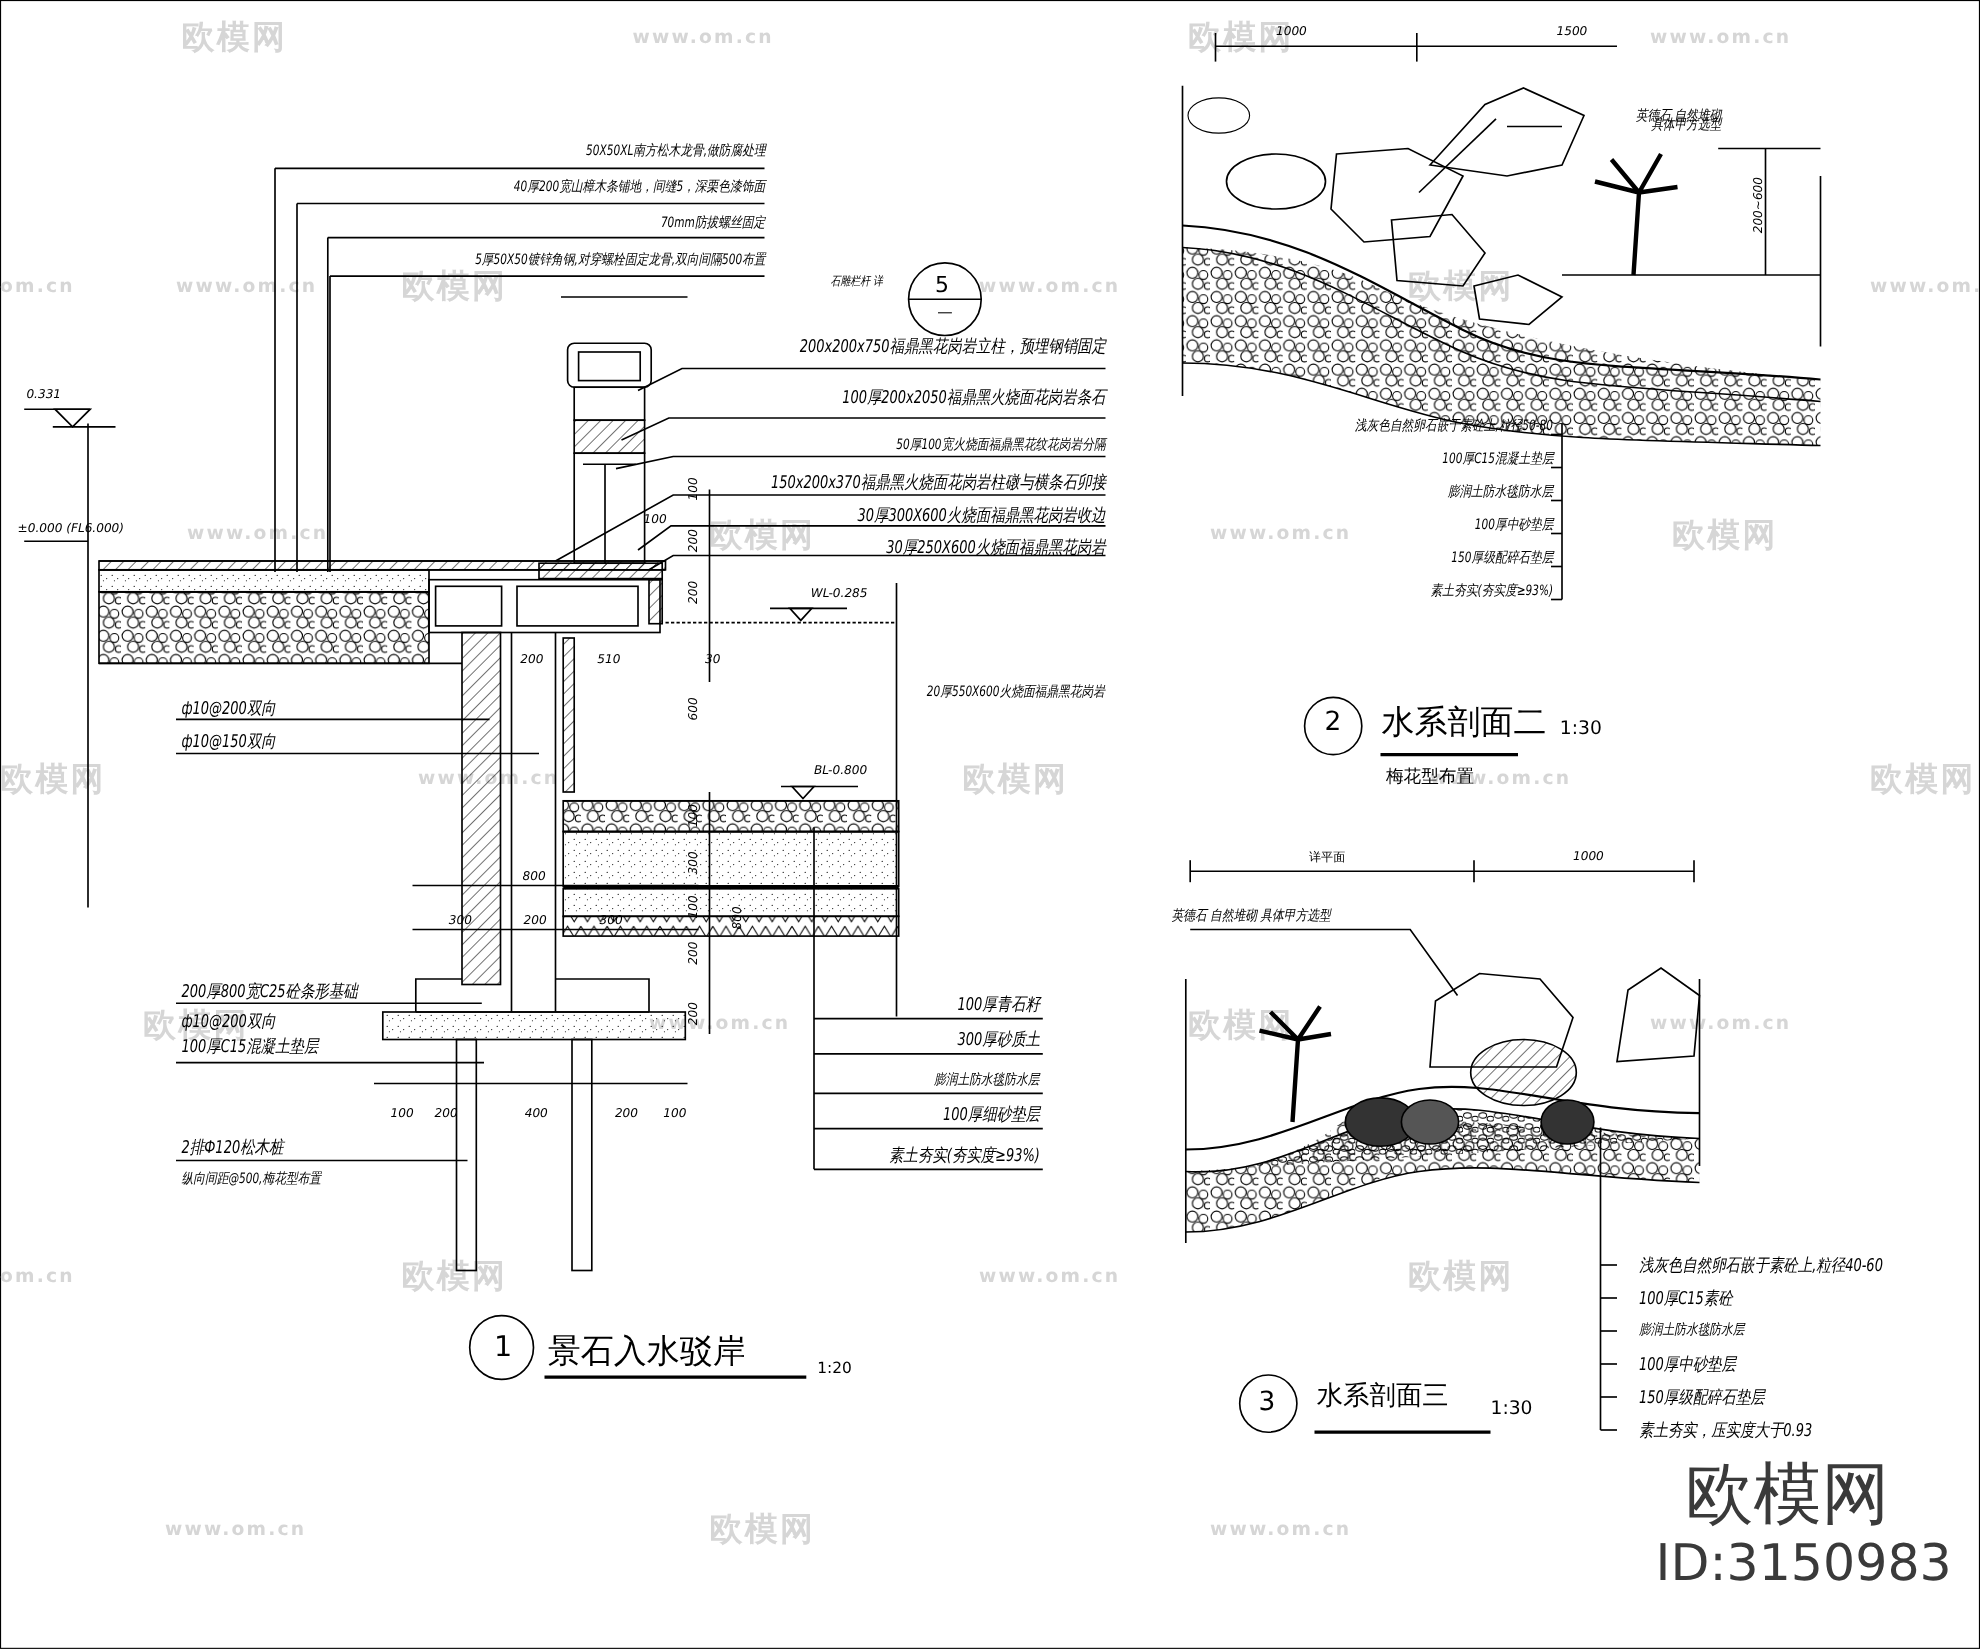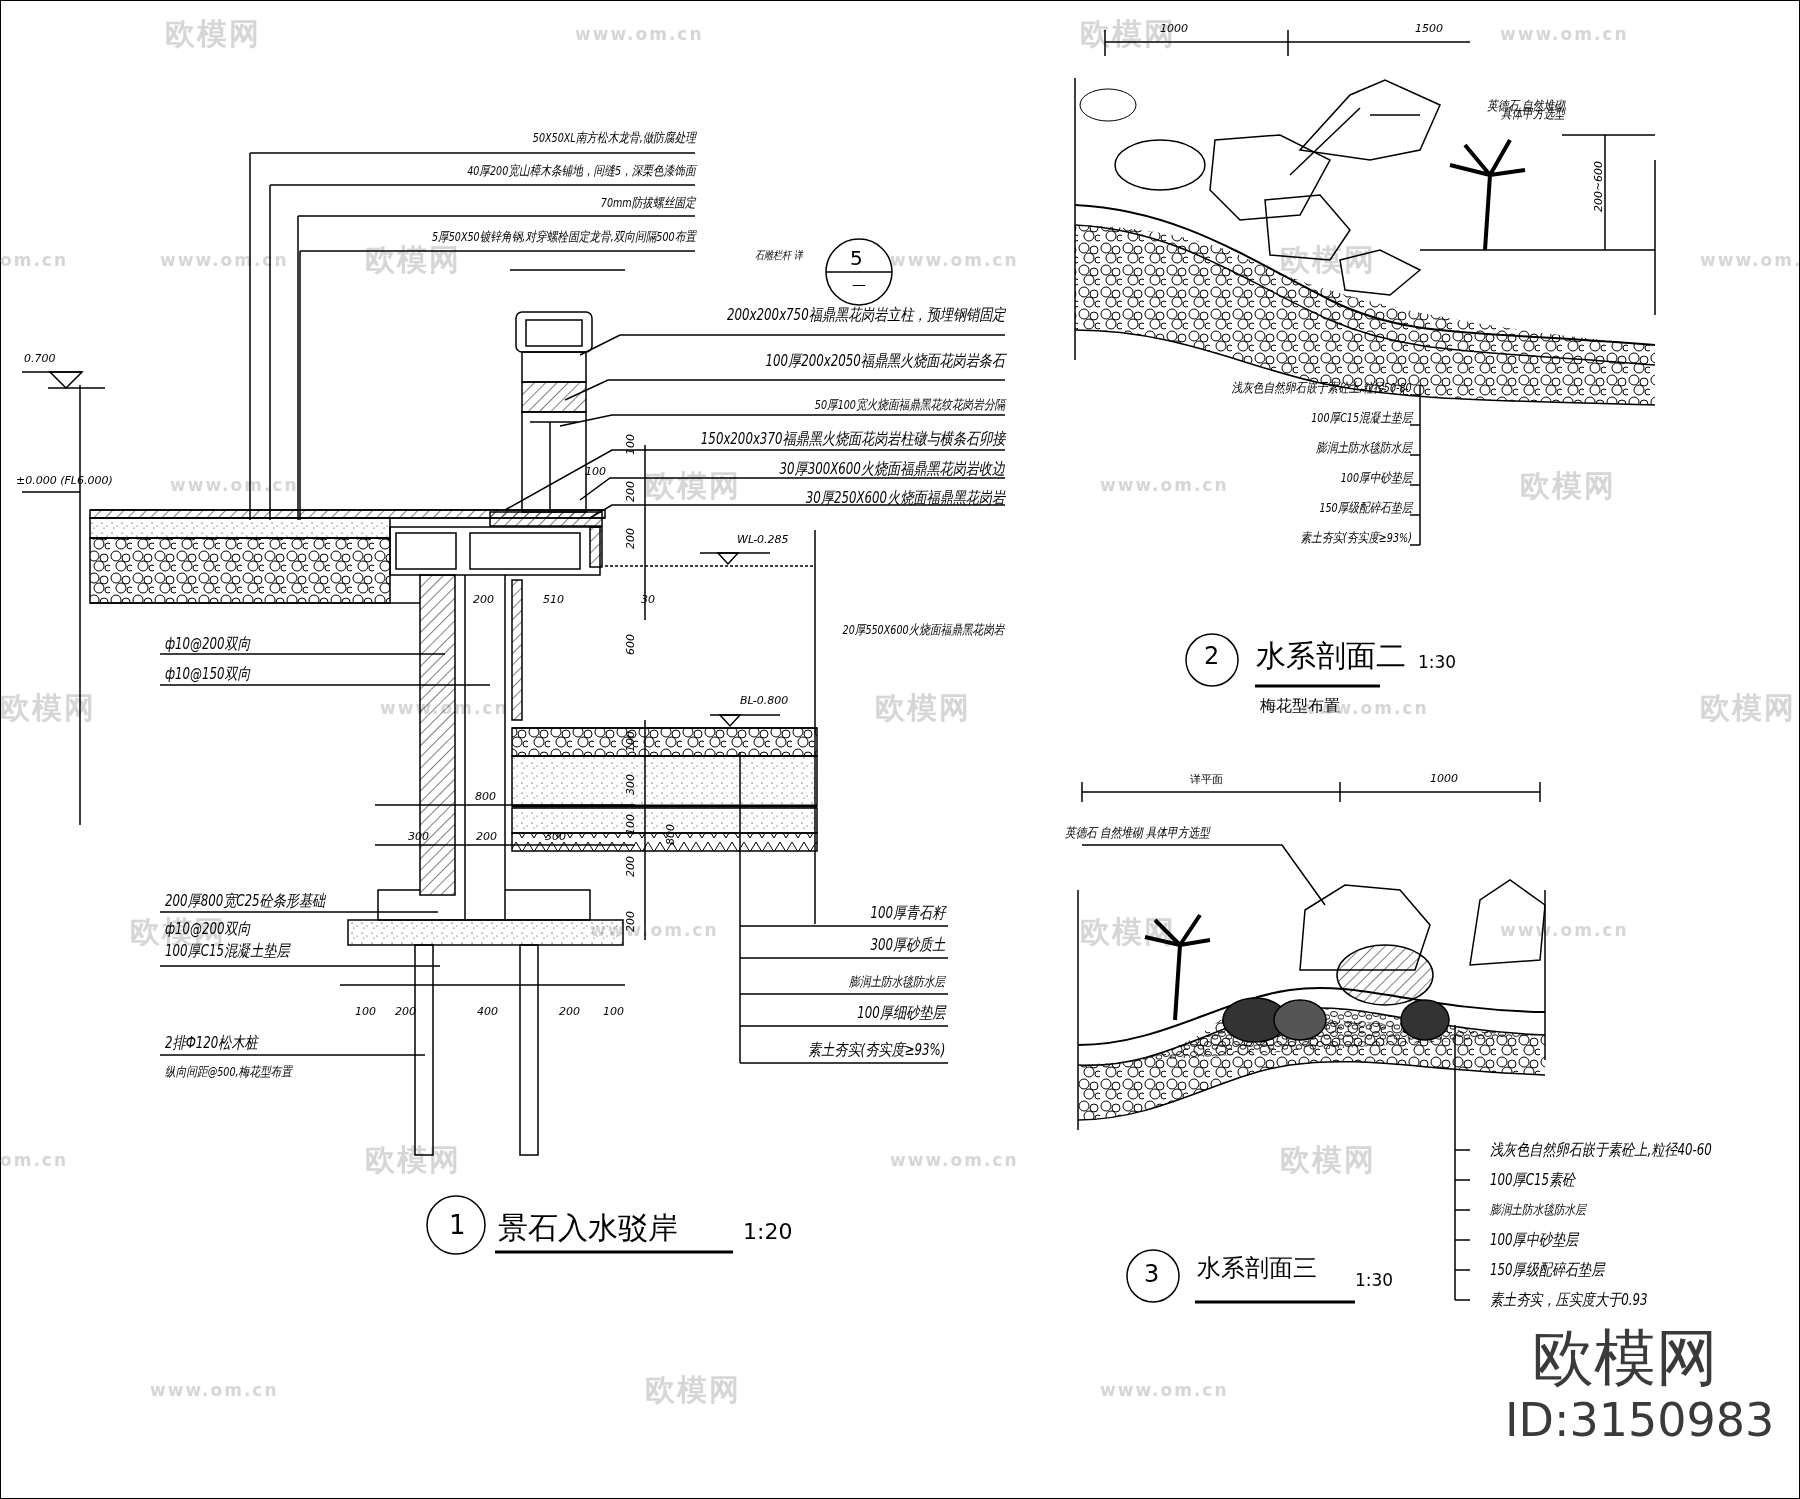"0.700" div.dim { text: 0.700 -> 0.331 }
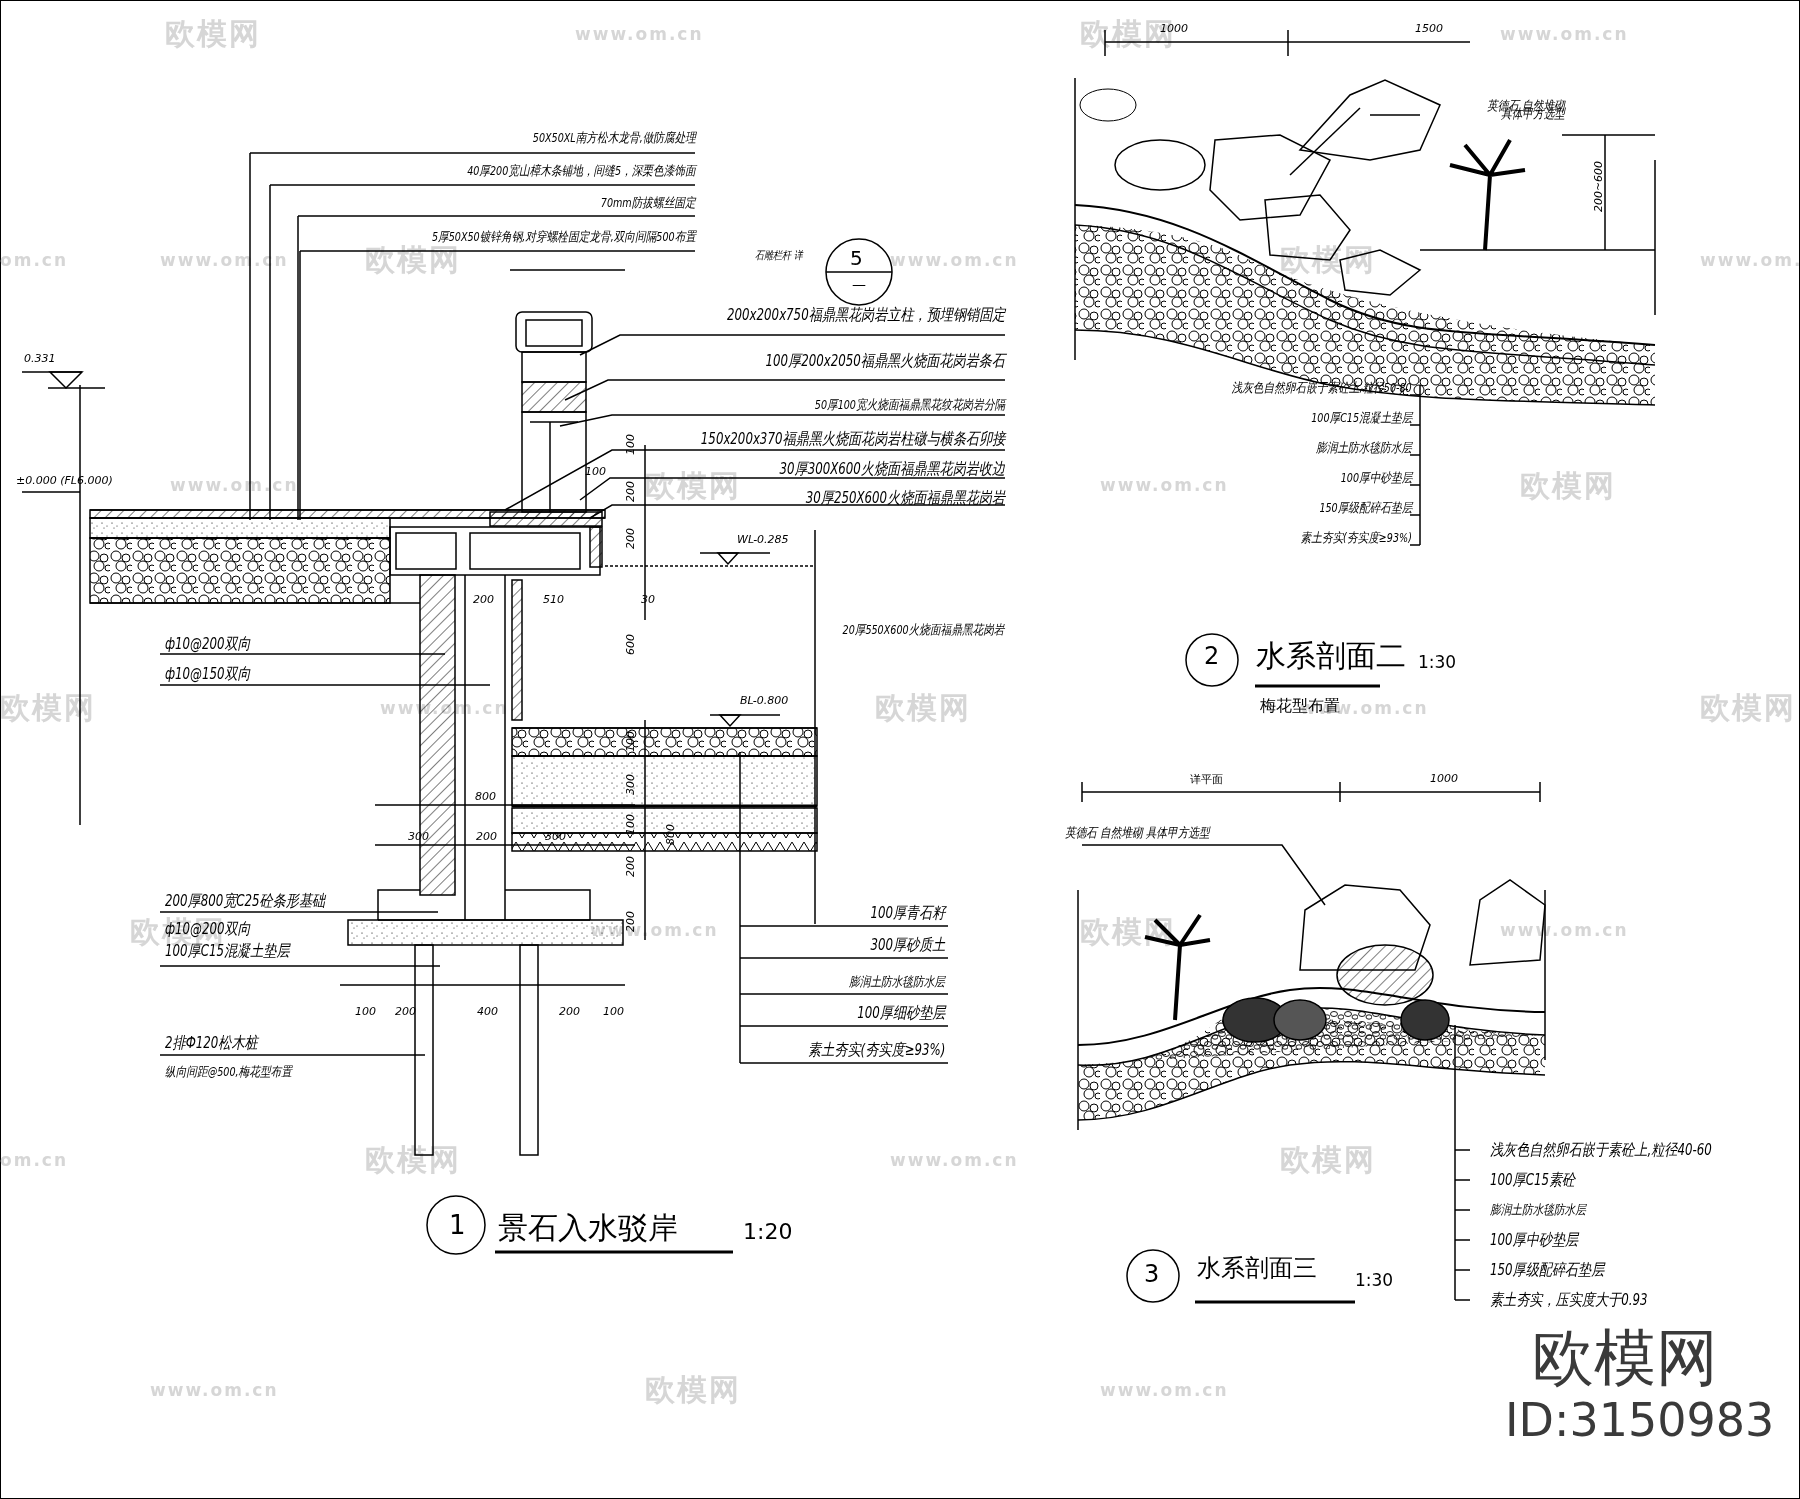"1:20" span { font-size: 22px -> 14px; top: 11px -> 28px }
